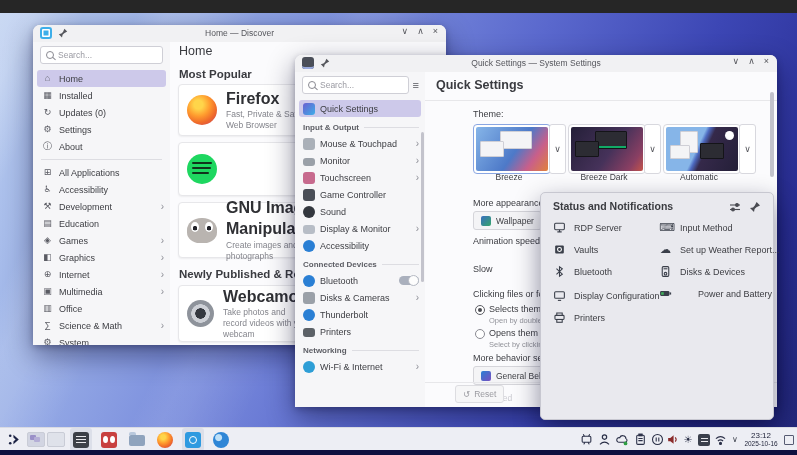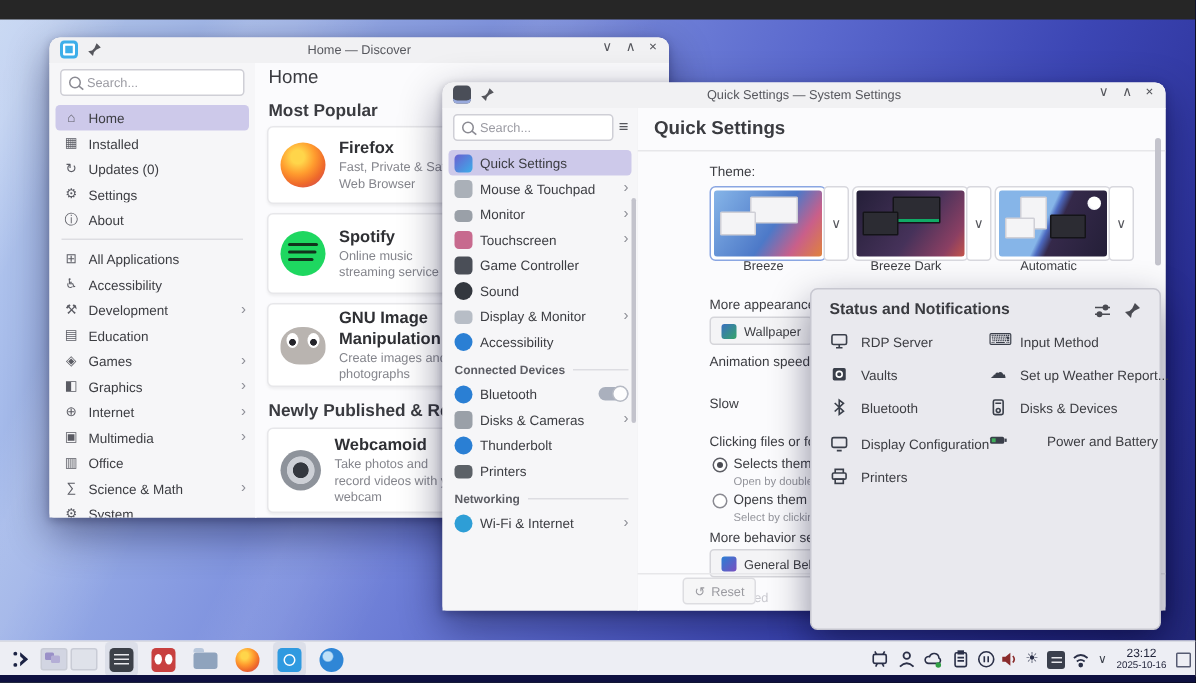"Firefox" .card .nm { font-size: 11px -> 16px }
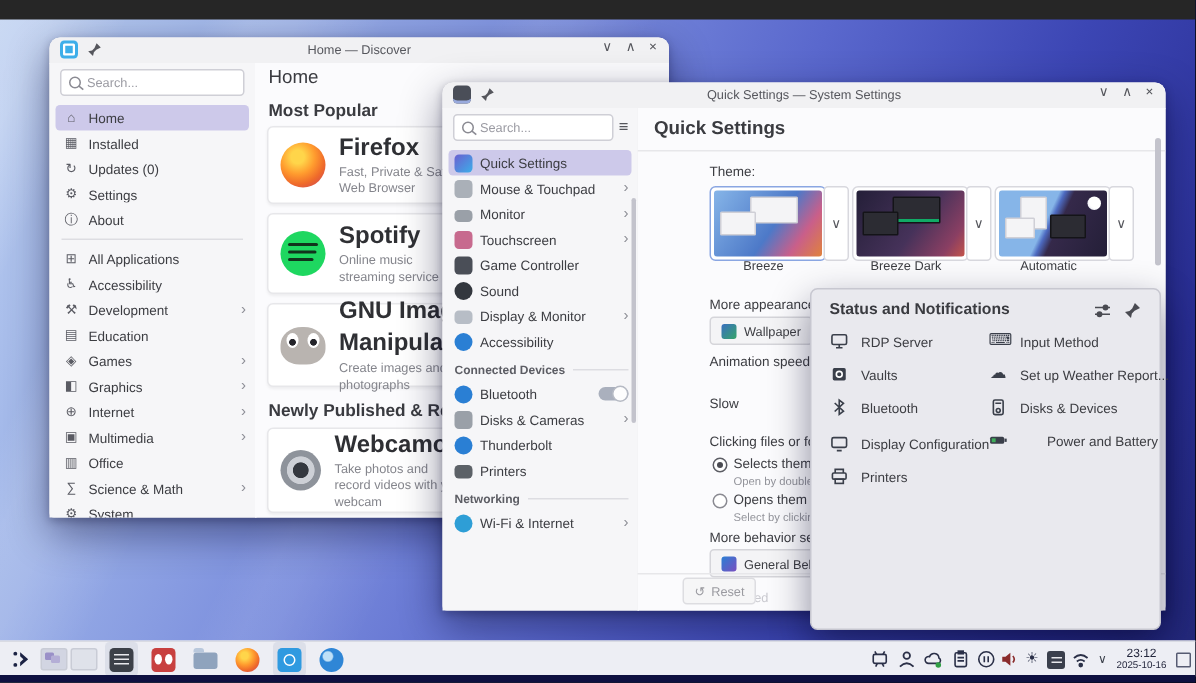"Input & Output" div.s-head { html: none -> <div> <span>Input &amp; Output</span> </div> }
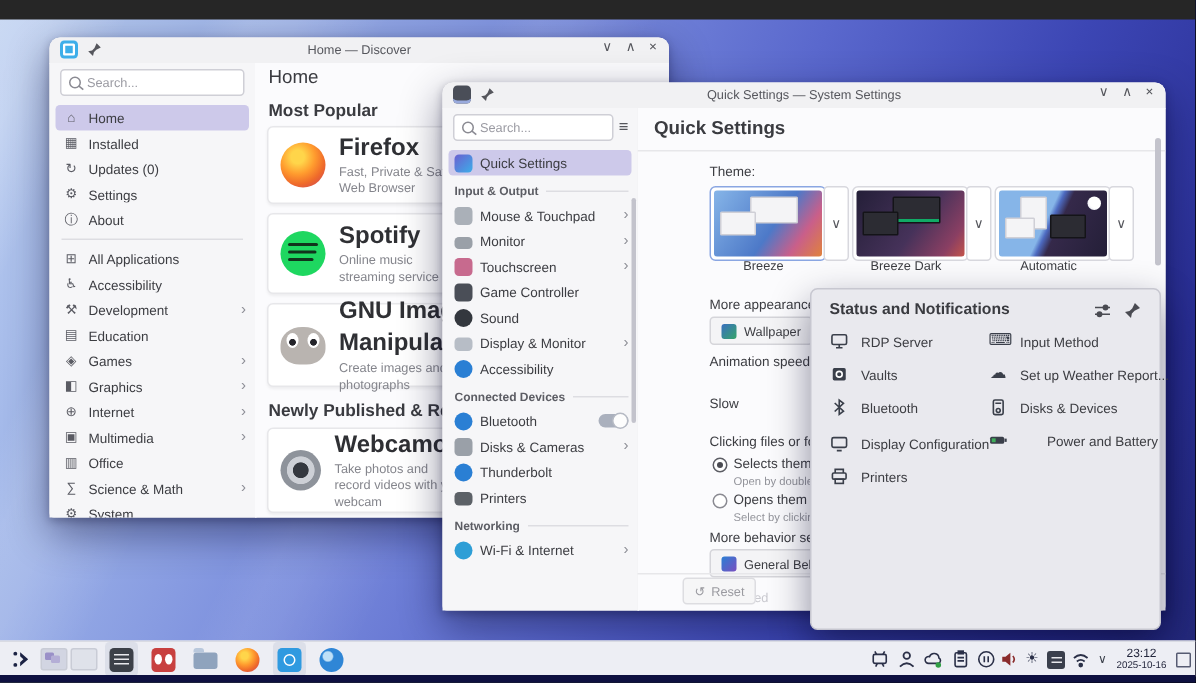"Spotify" span { html: <span> <div>Spotify</div> <div>Online music streaming service</div> </span> -> none }
